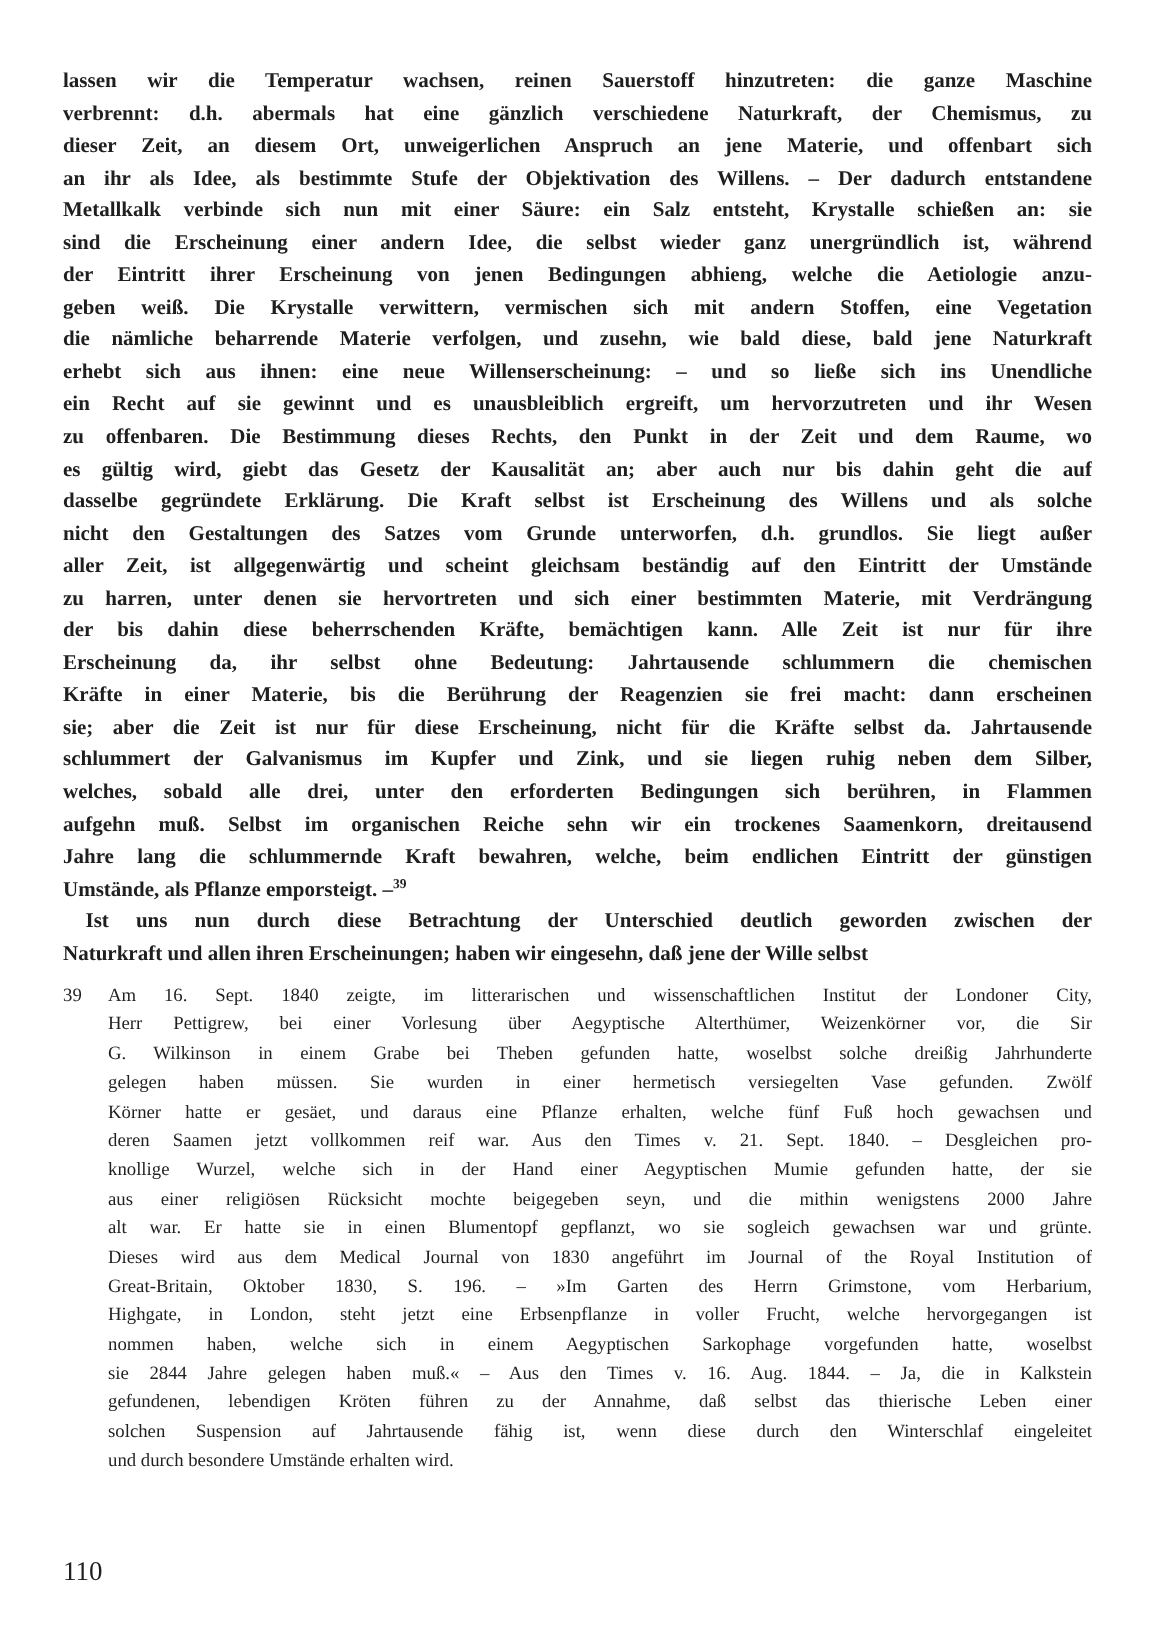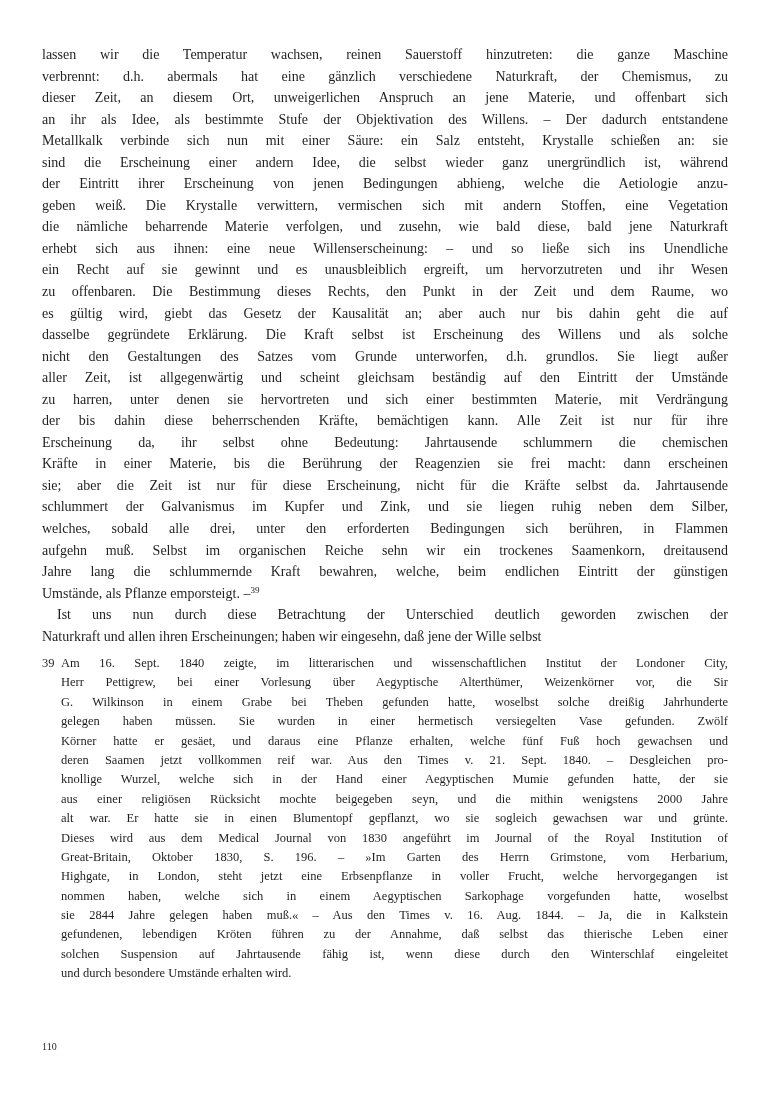"lassen wir die Temperatur wachsen," .body-text { font-weight: none -> bold }
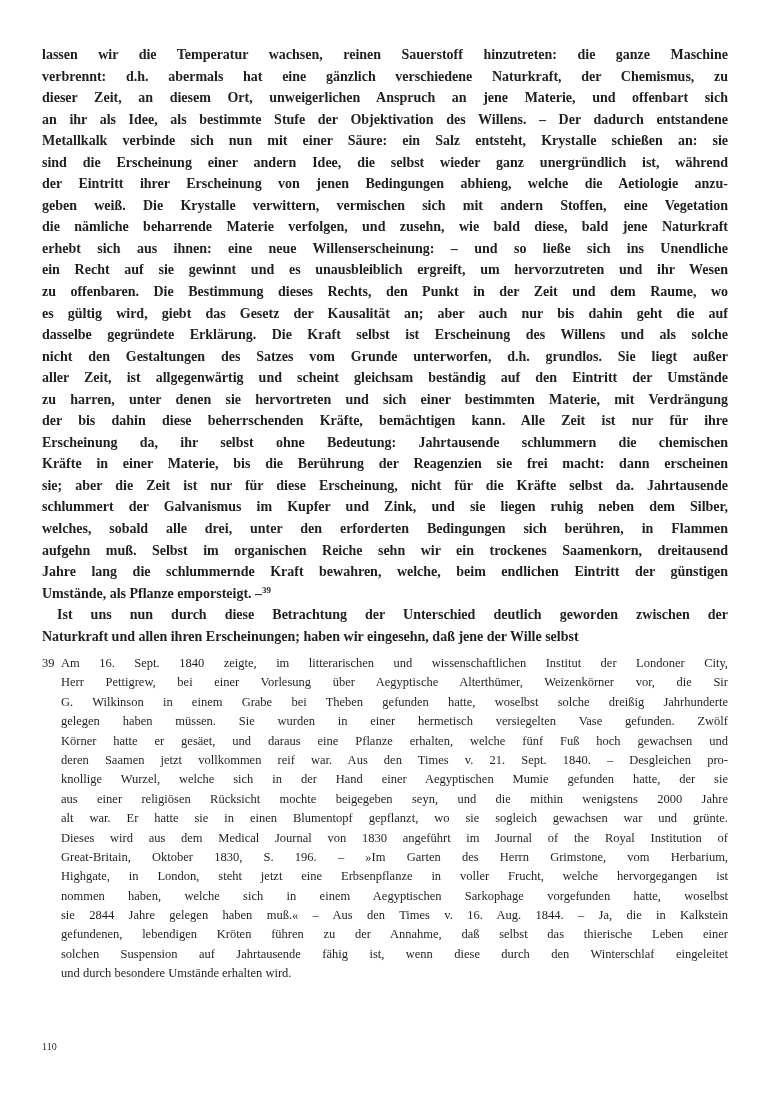"Am 16. Sept. 1840 zeigte," .fn-body { margin-left: 19px -> 30px }
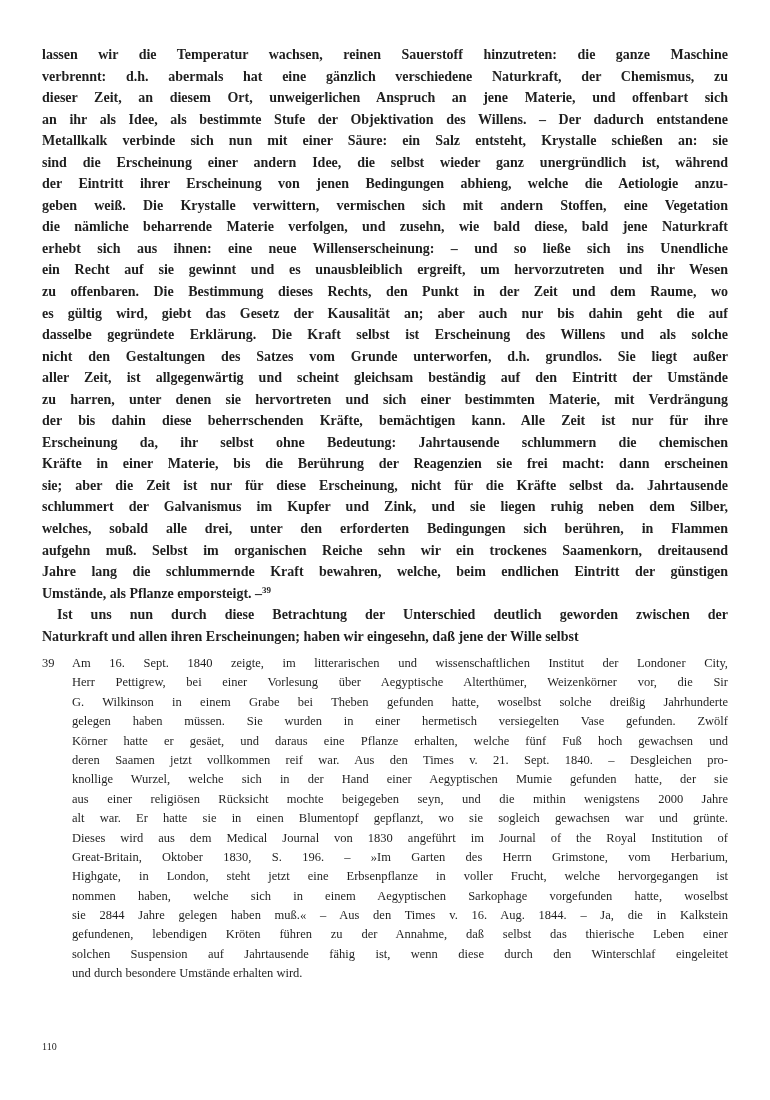"110" .page-number { font-size: 10px -> 18px }
